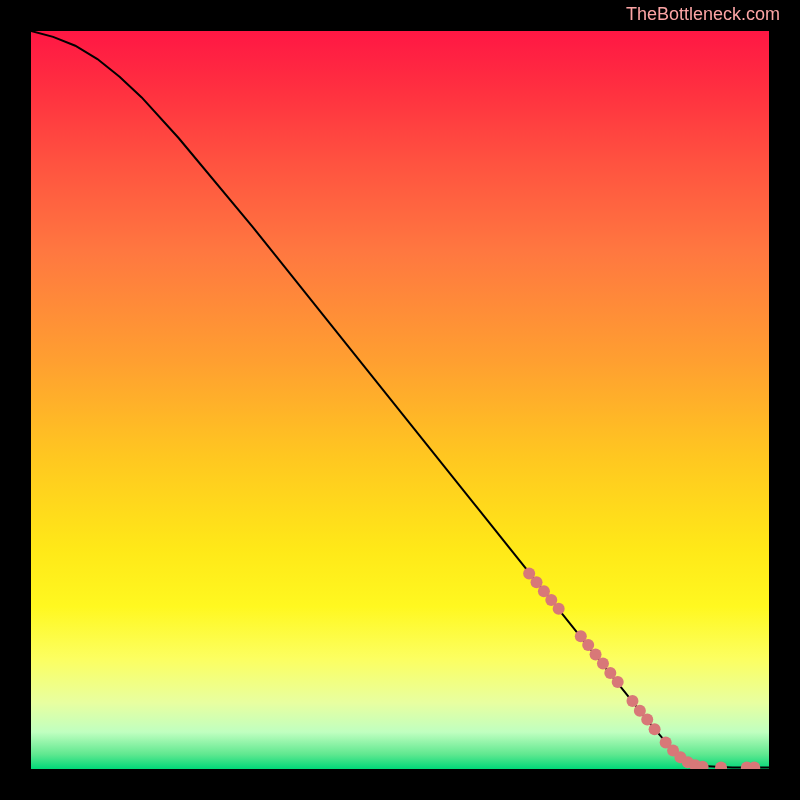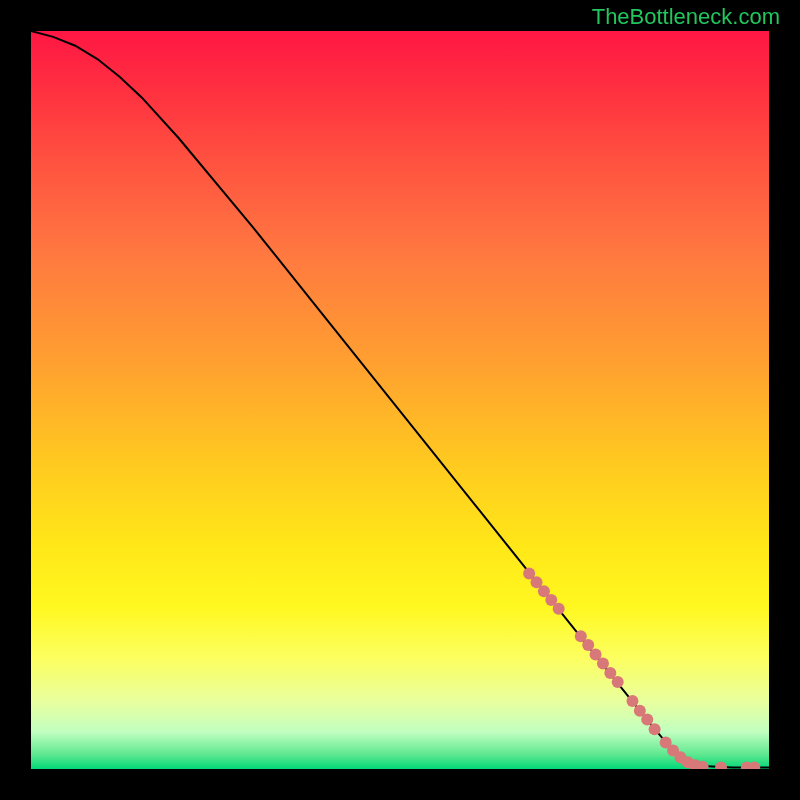"TheBottleneck.com" .watermark { color: #22c55e -> #fca5a5; font-size: 22px -> 18px }
